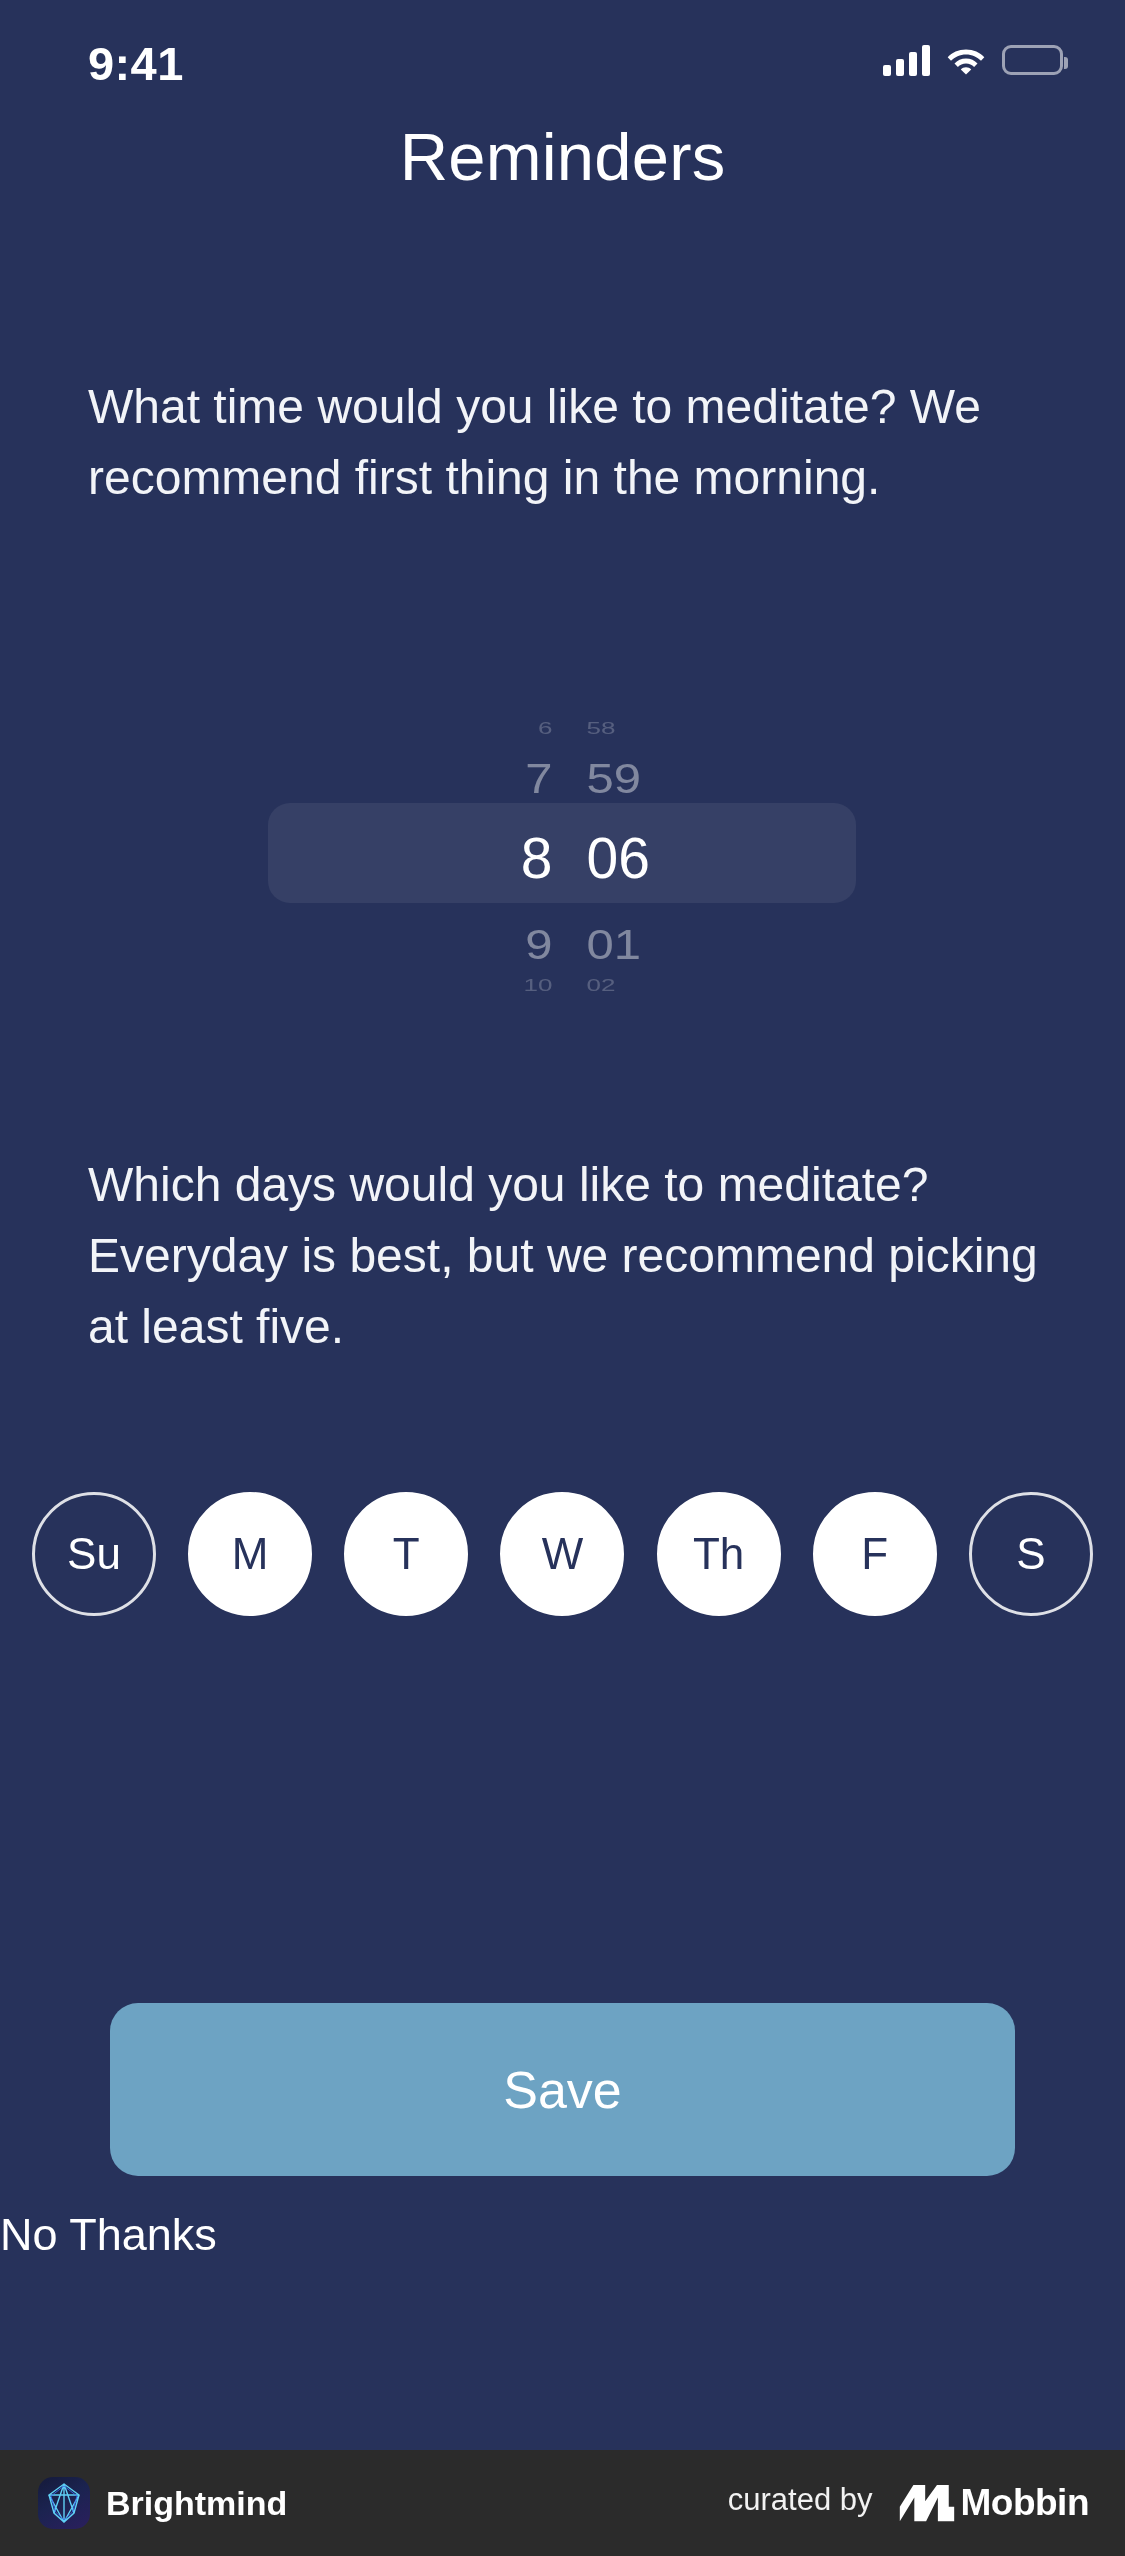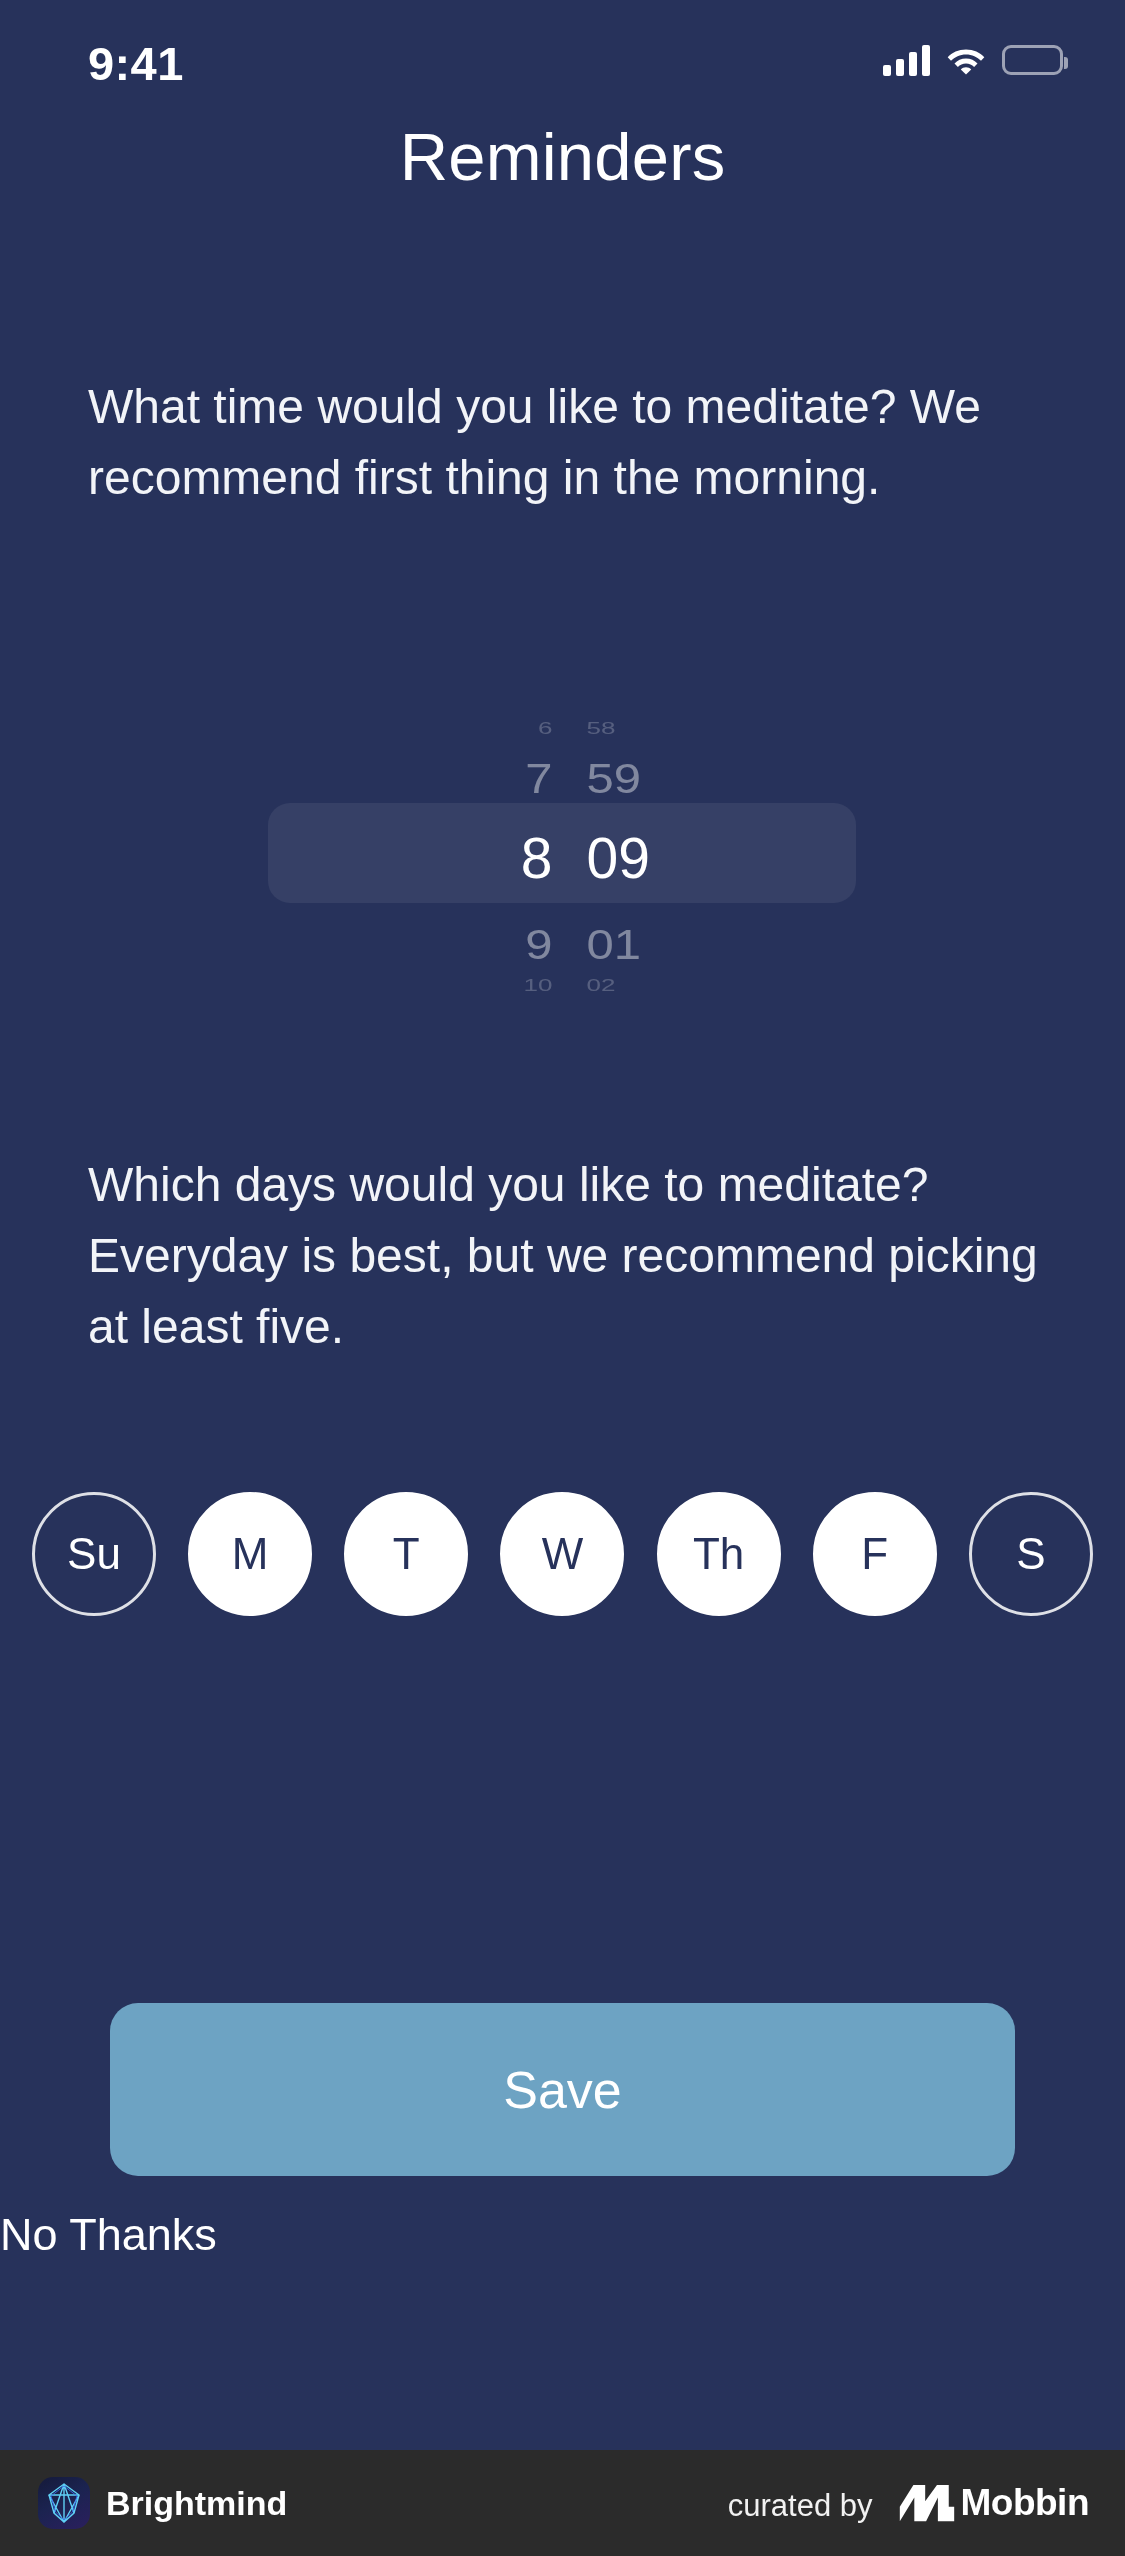"09" div.pitem { text: 09 -> 06 }
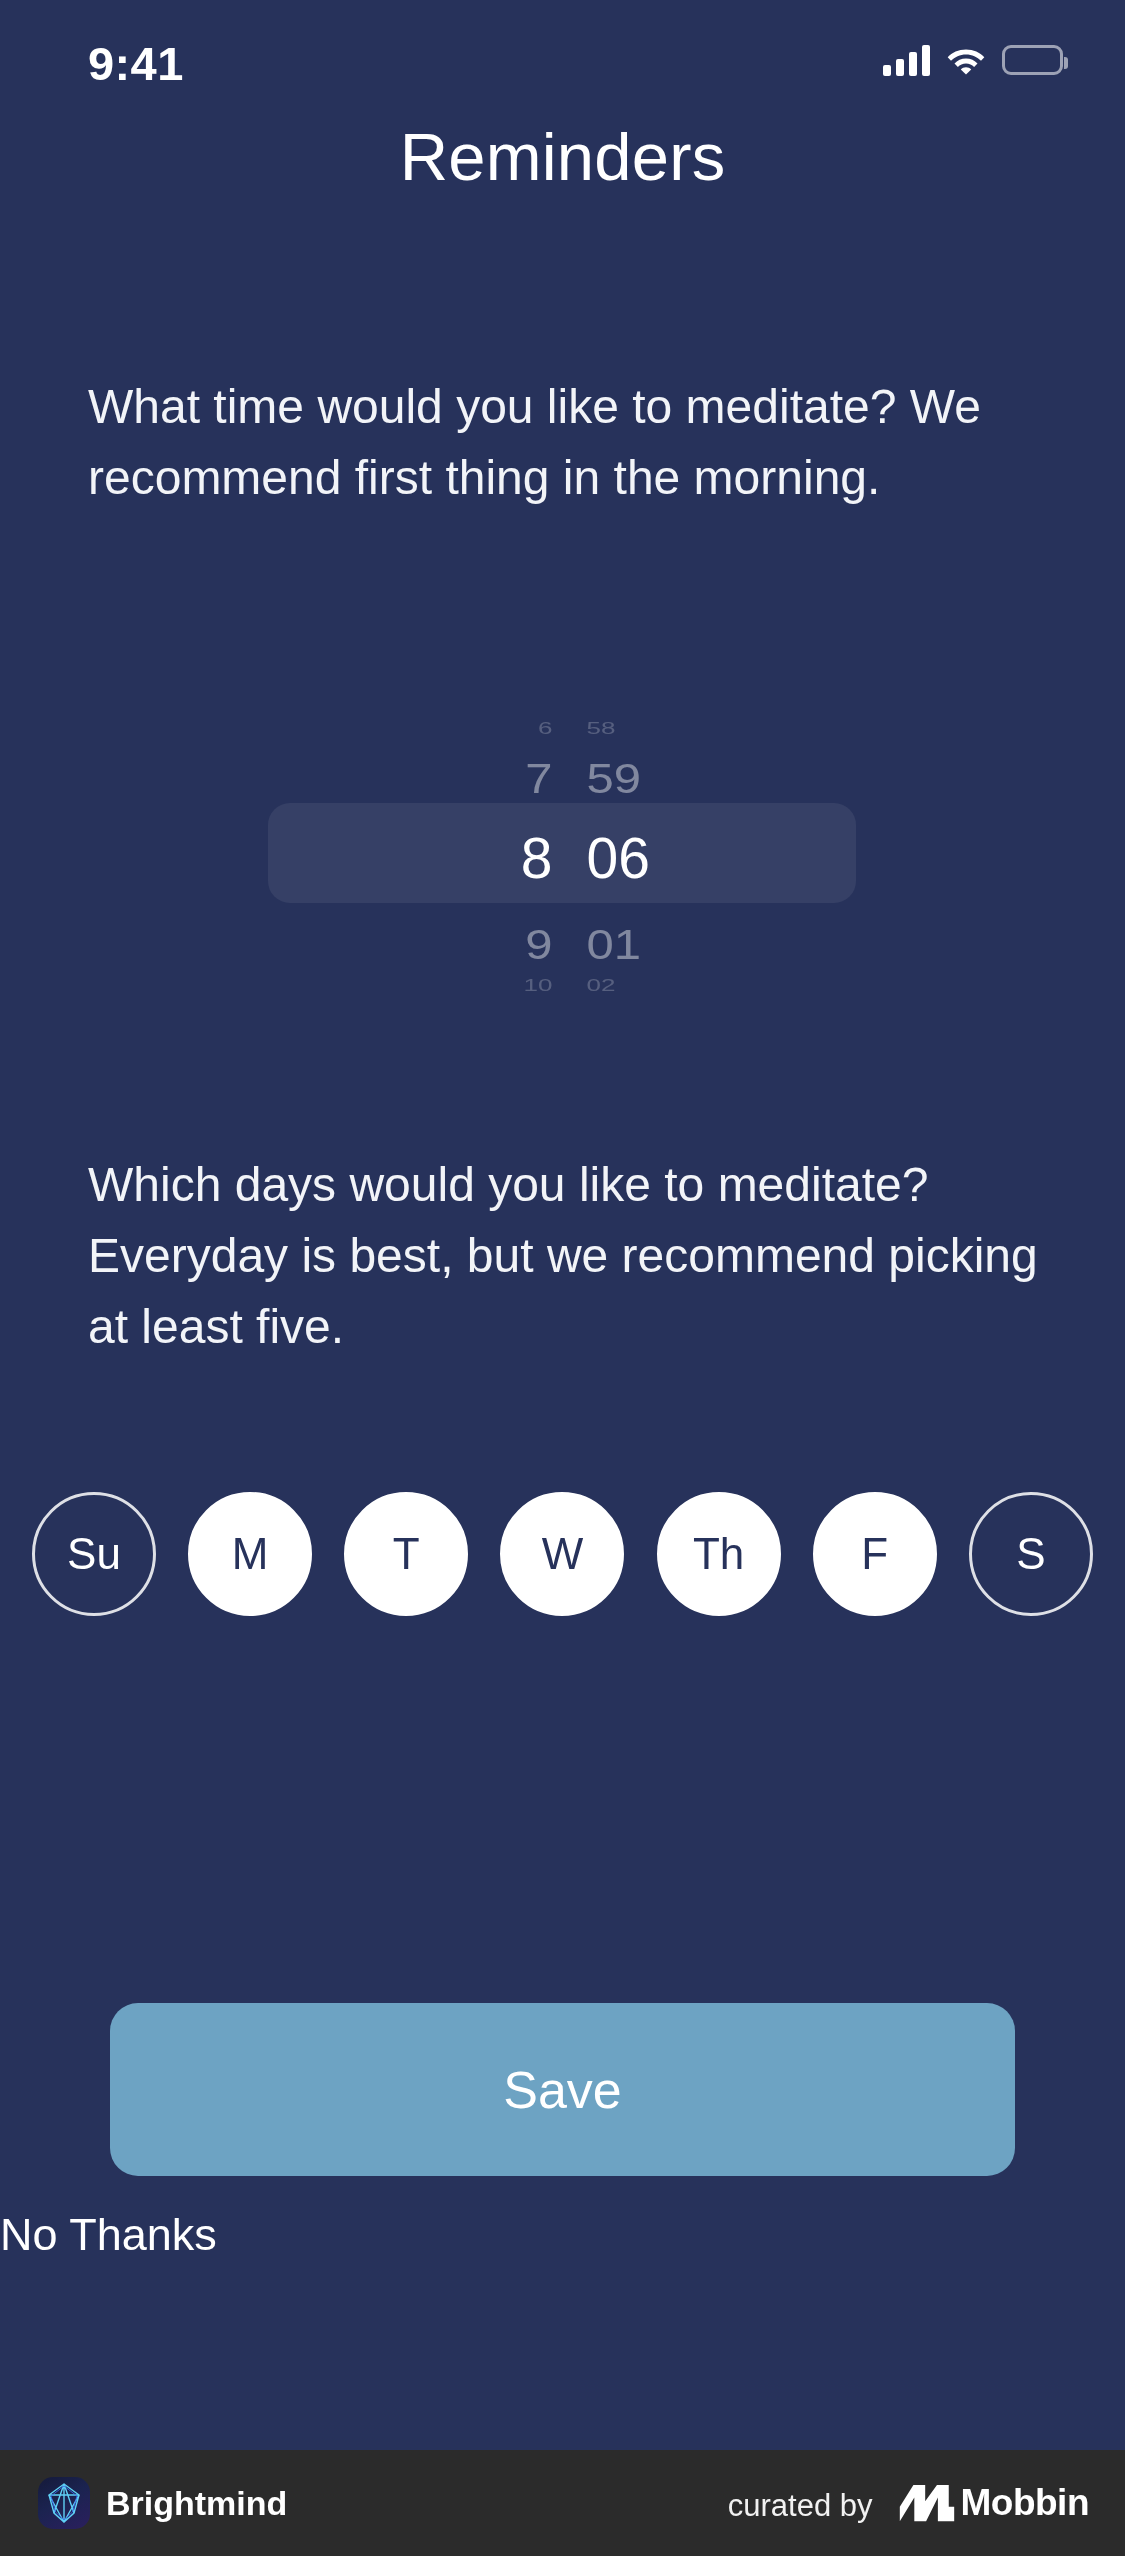"curated by" .curated { align-items: flex-end -> flex-start }
